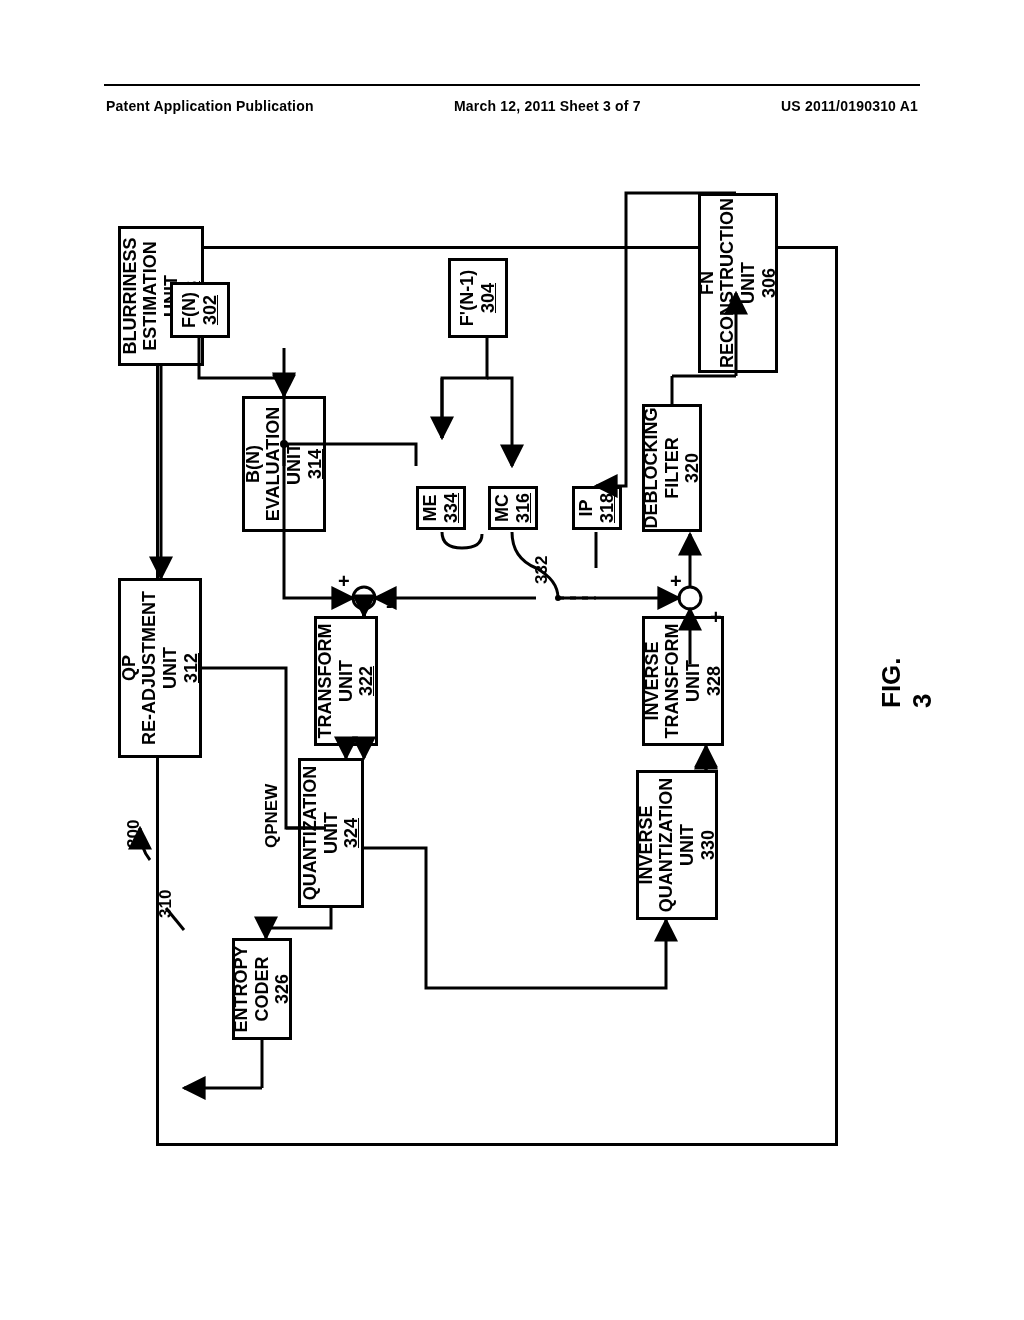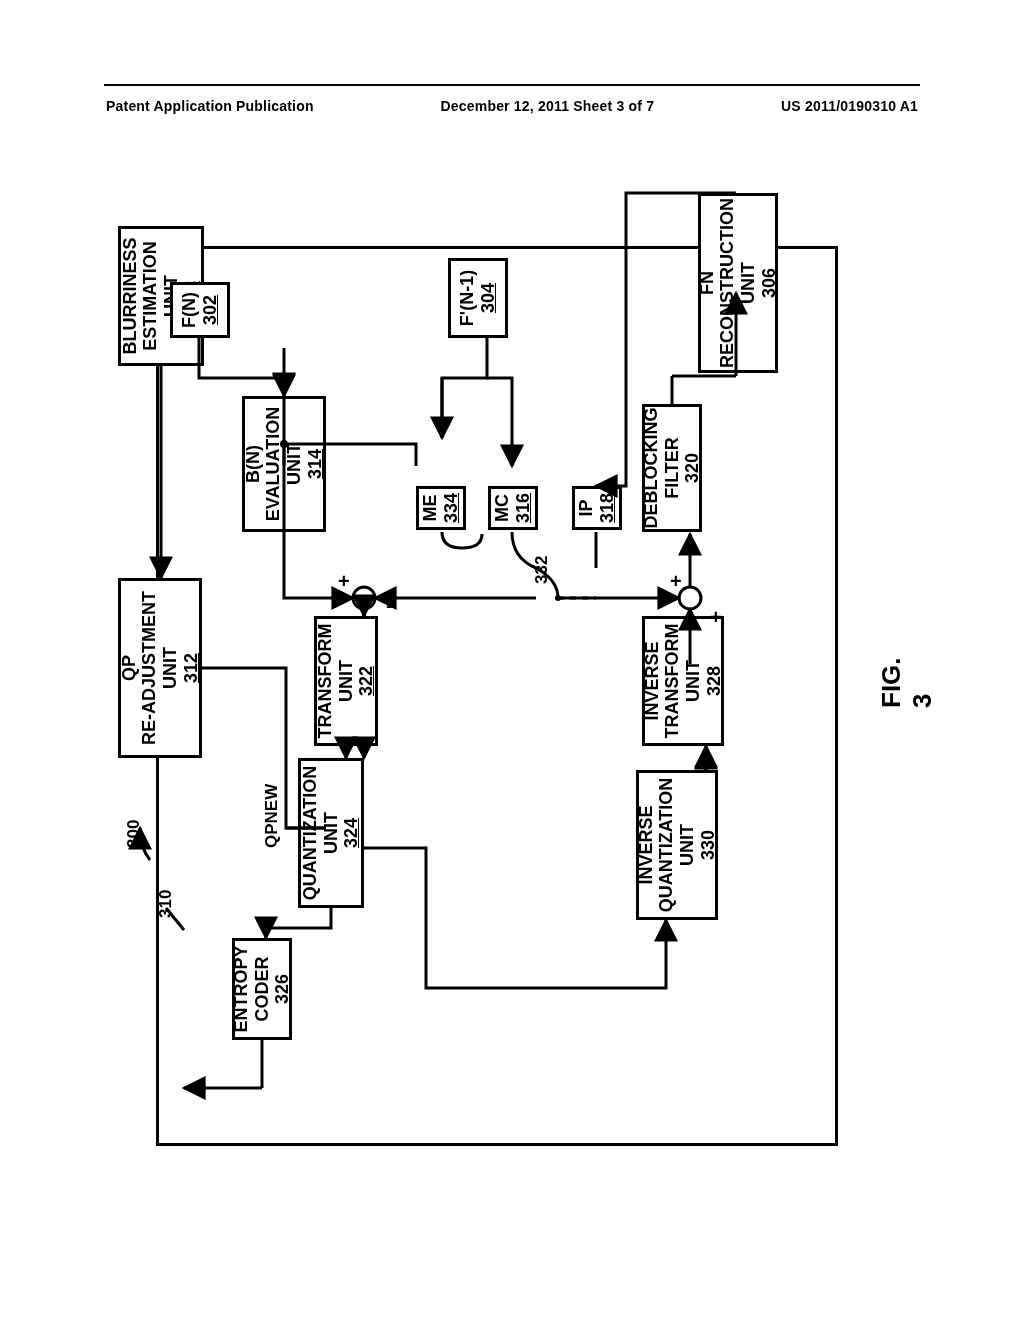"December 12, 2011 Sheet 3" span { text: December -> March }
